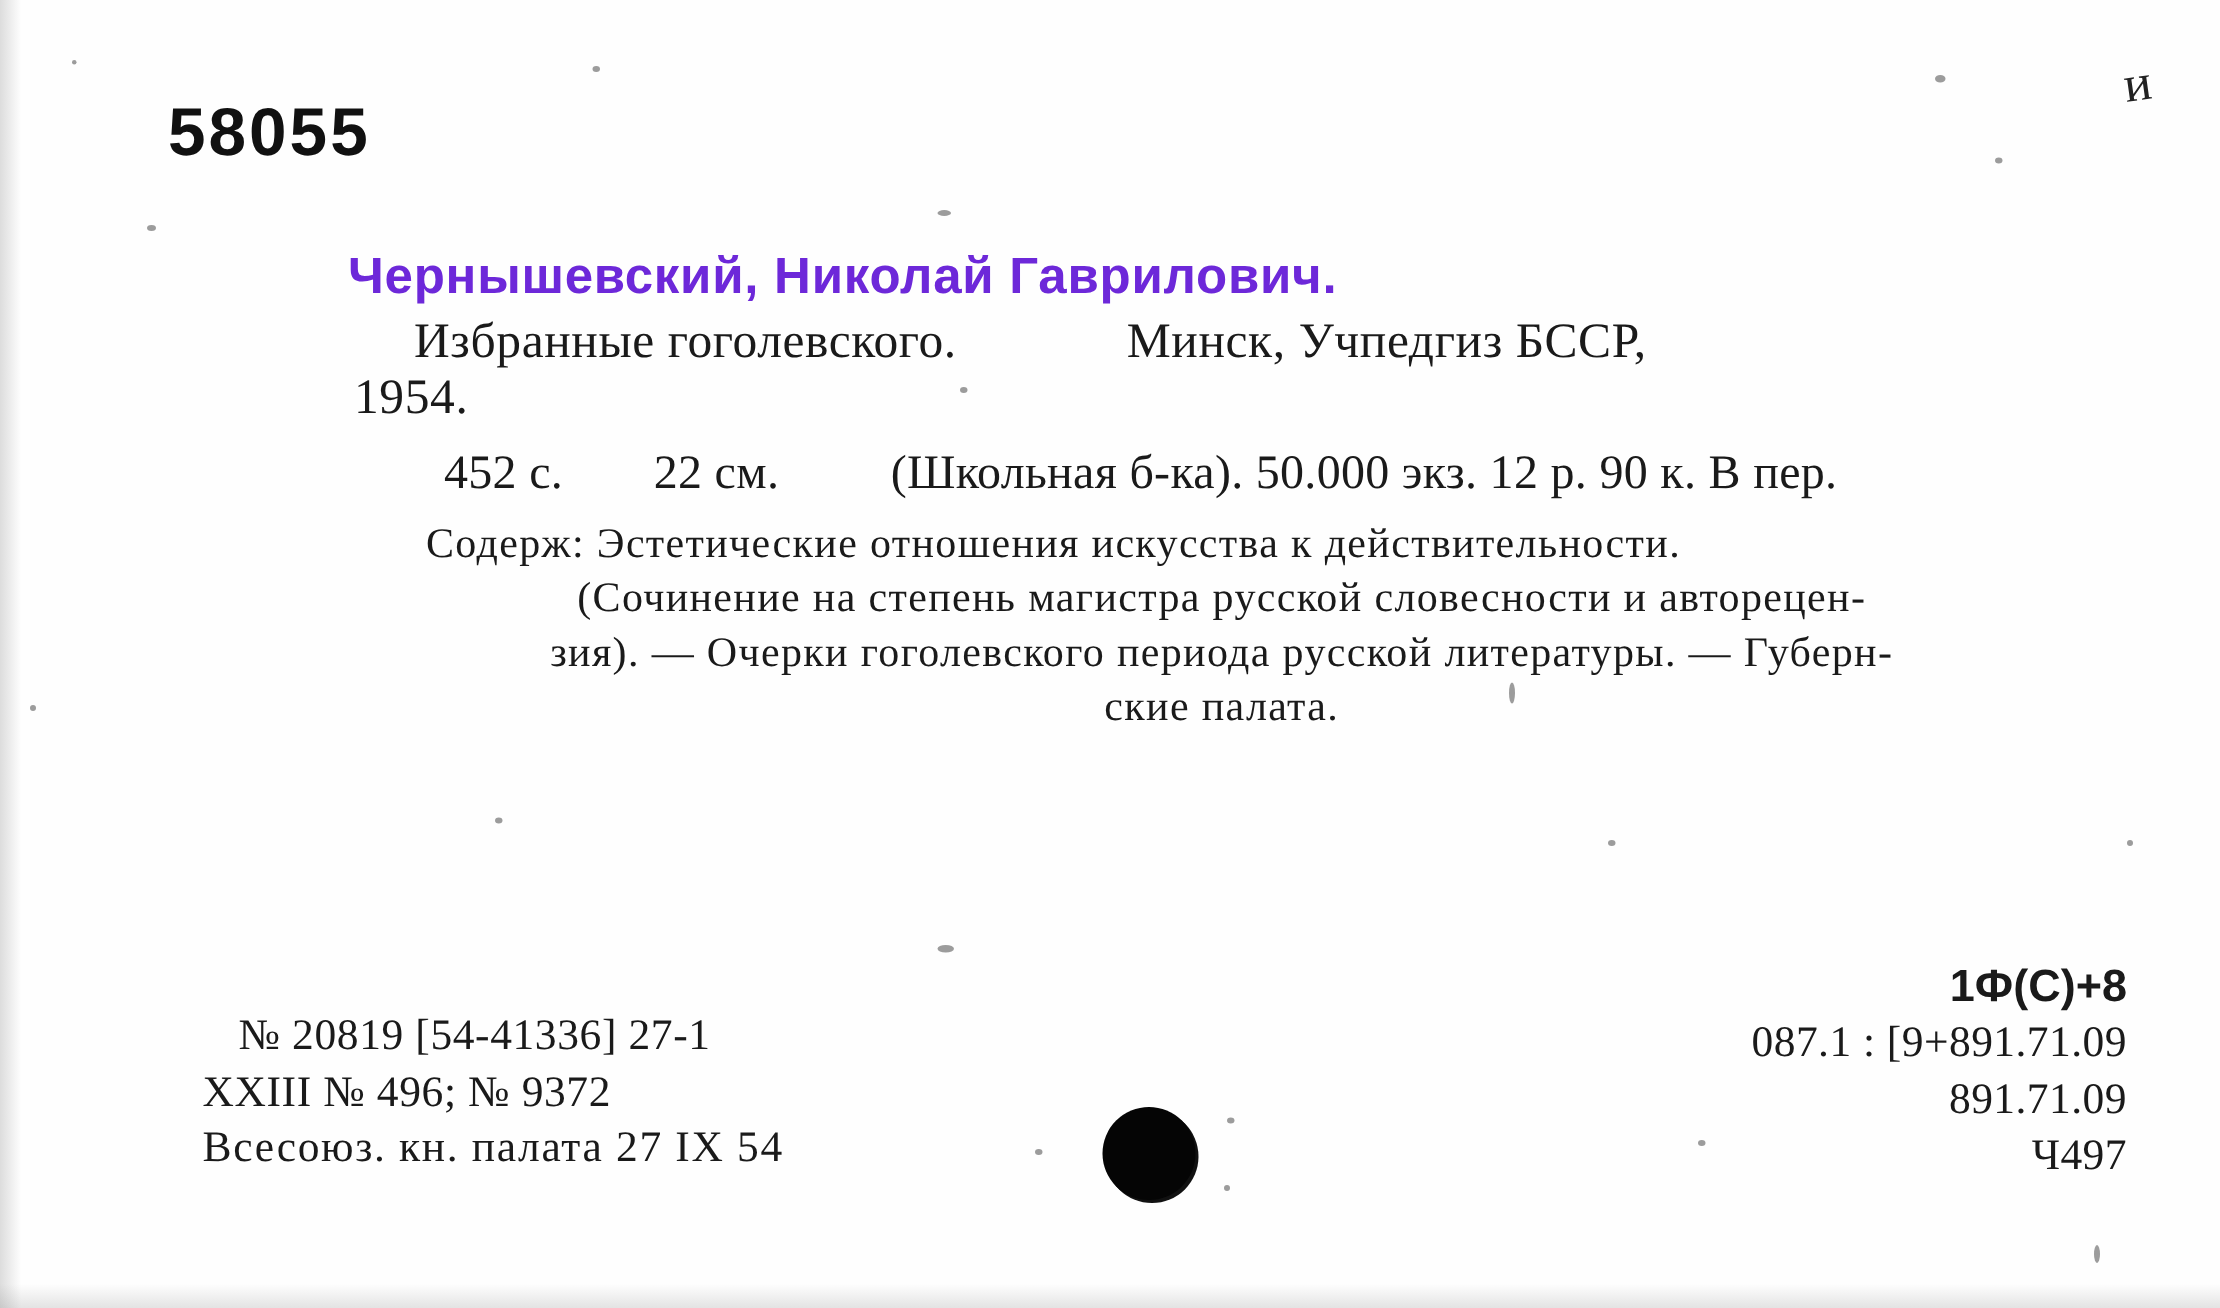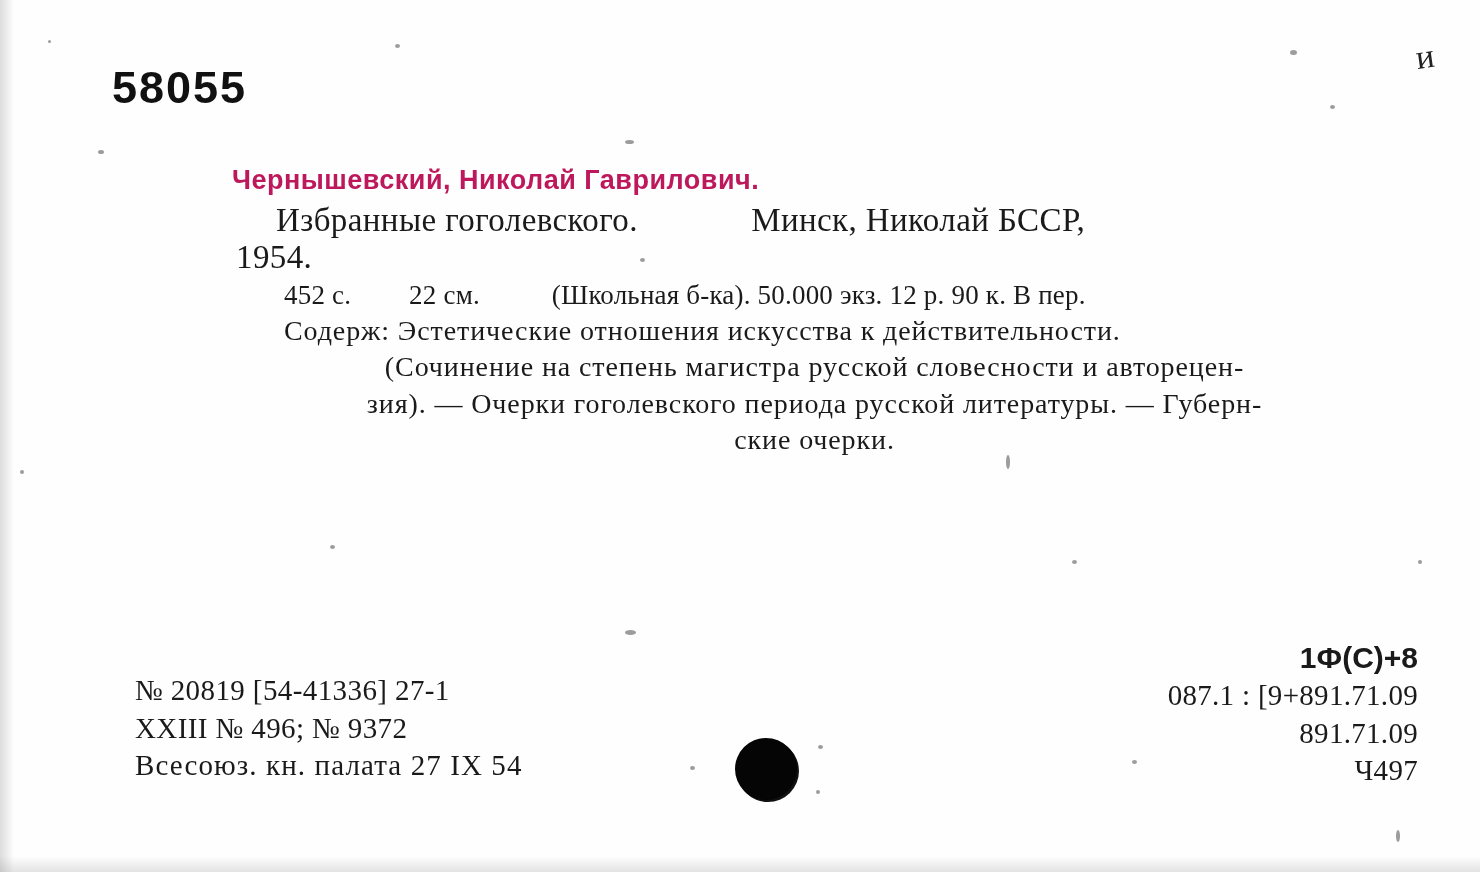"Чернышевский, Николай Гаврилович." .author { color: #be185d -> #6d28d9; font-size: 27px -> 34px }
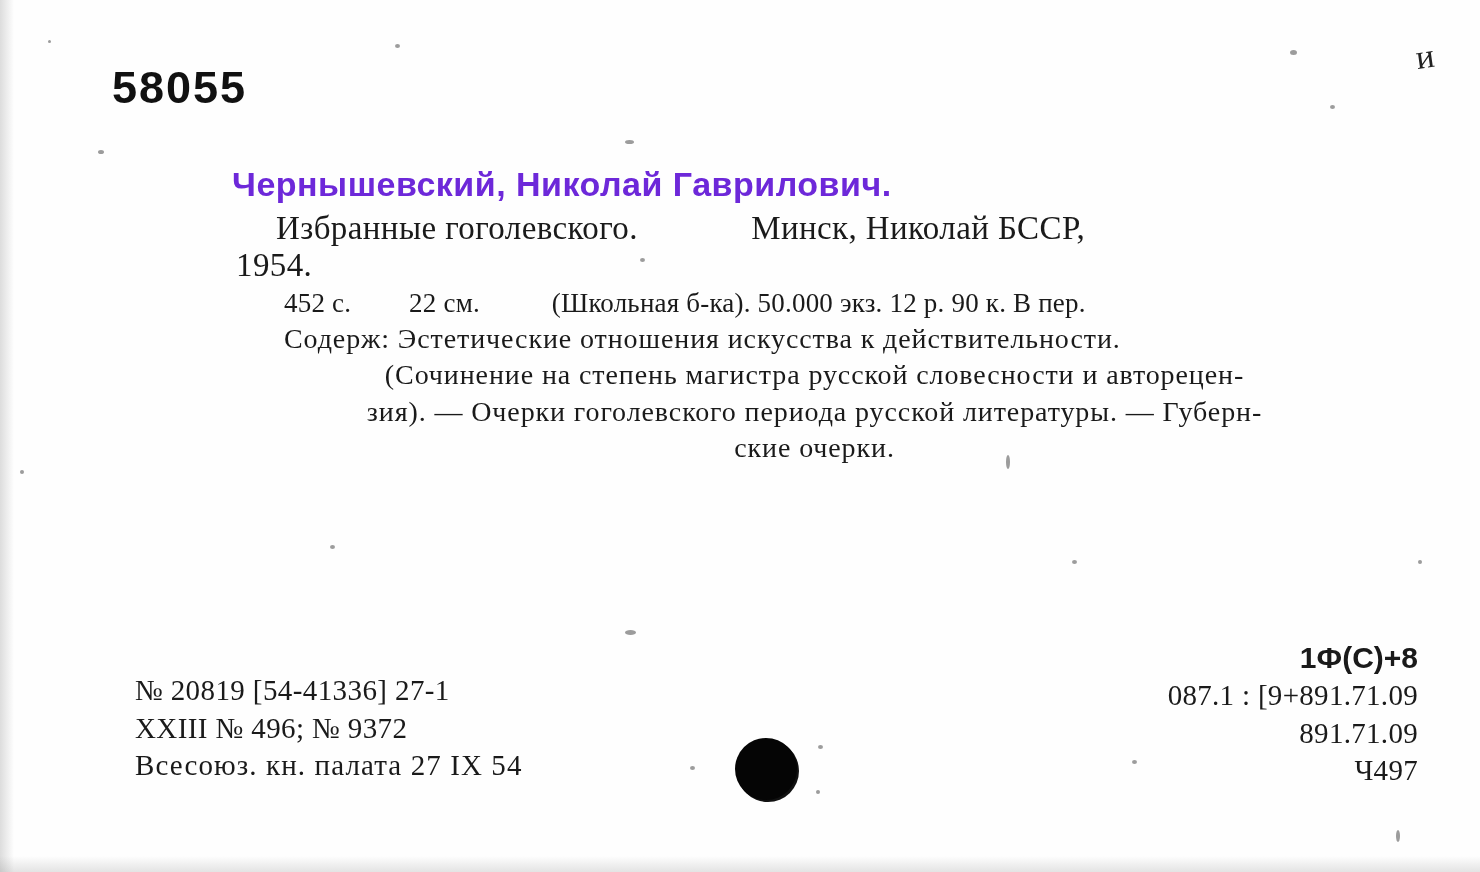"Минск, Николай БССР," span { text: Николай -> Учпедгиз }
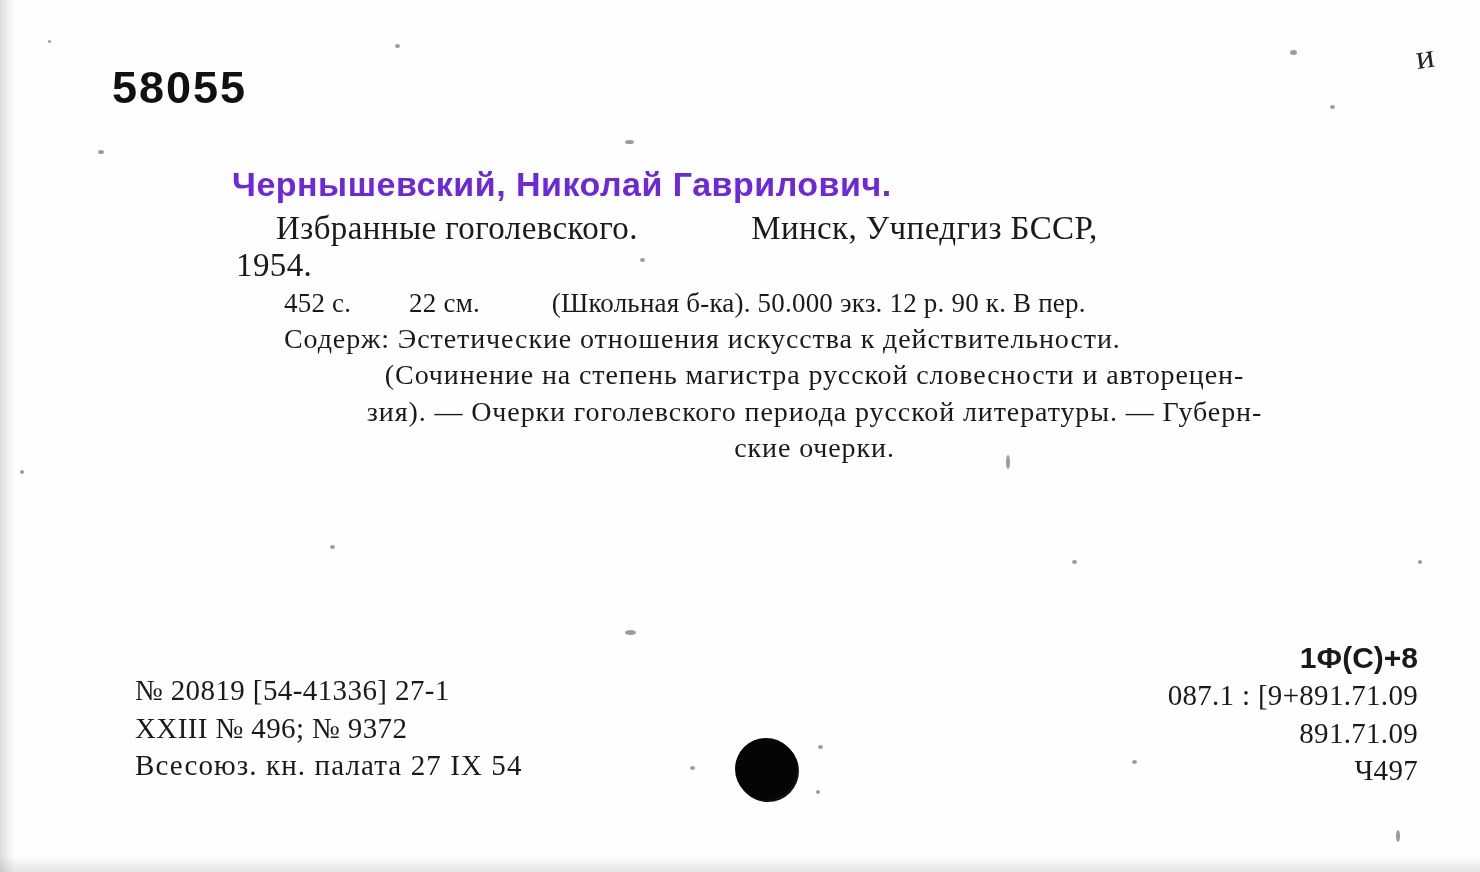"452 с. 22 см. (Школьная" .collation { font-size: 27px -> 32px; margin: 0 -> 12px }
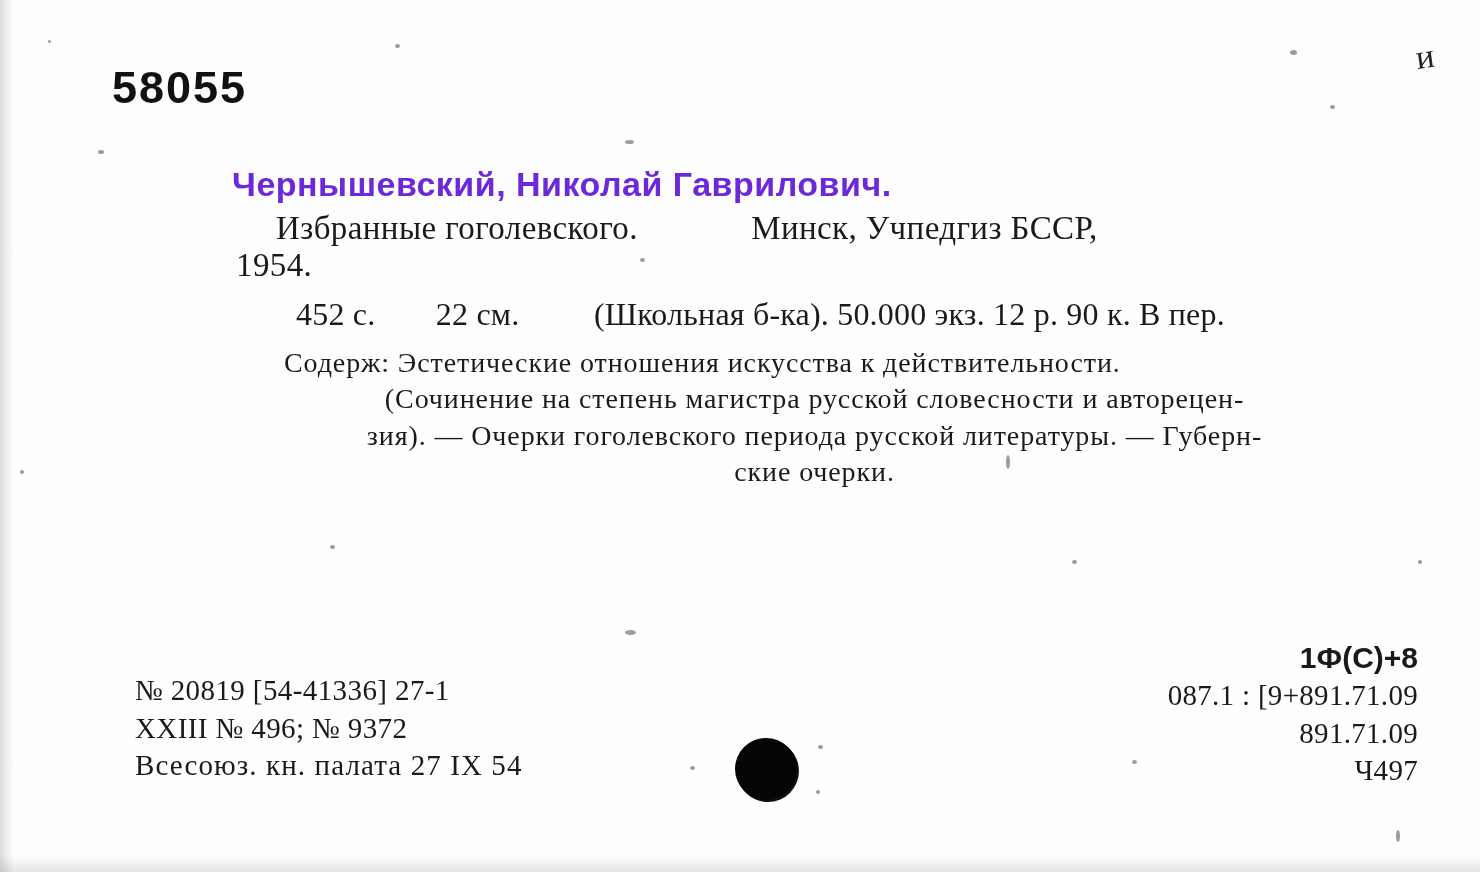"ские очерки." span.hang { text: очерки -> палата }
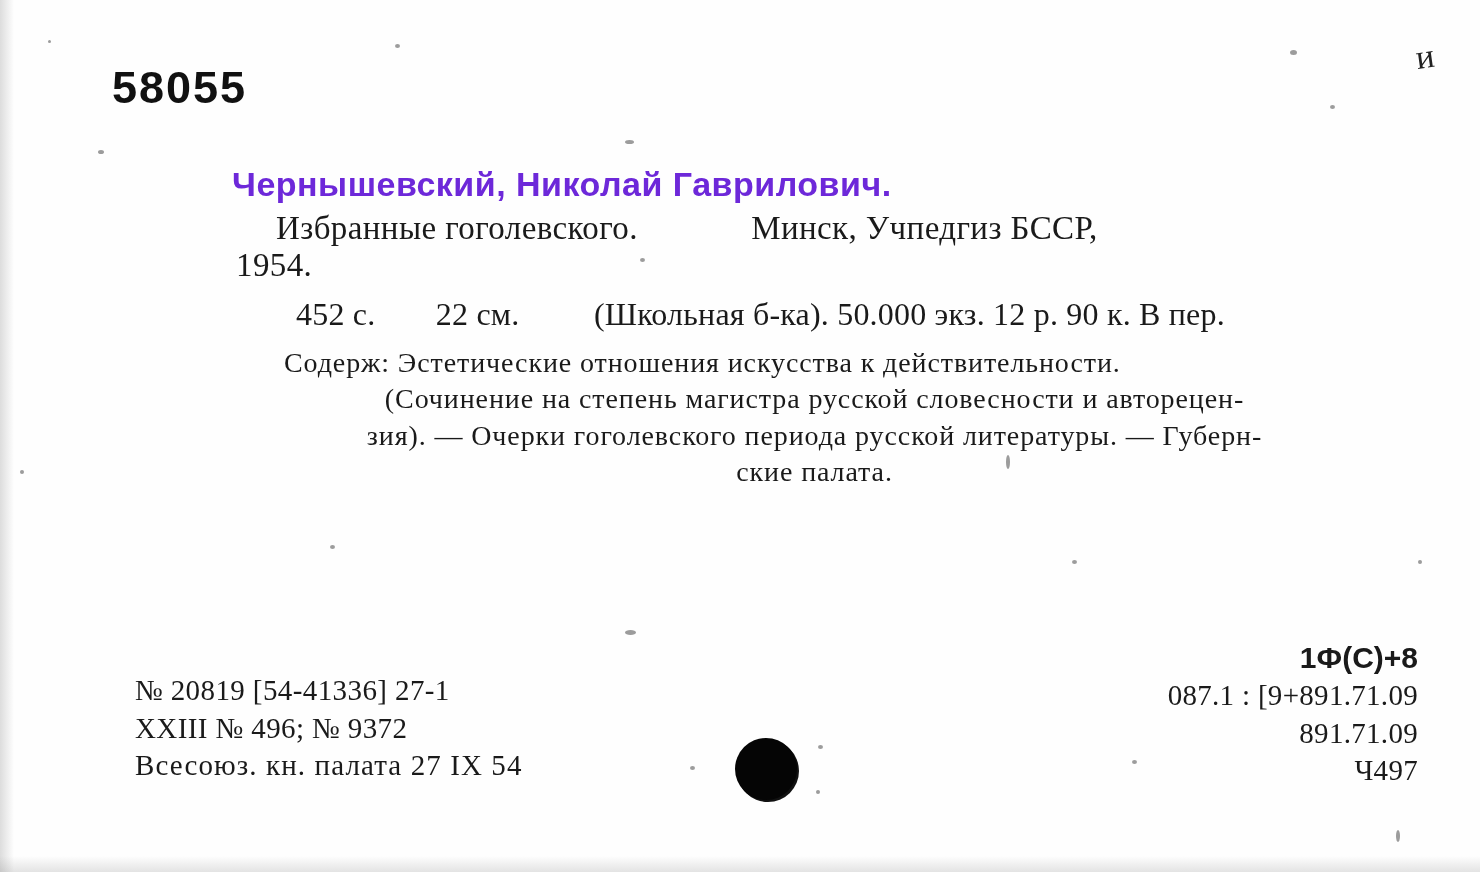"№ 20819 [54-41336] 27-1" .footer-left .l1 { margin-left: none -> 24px }
